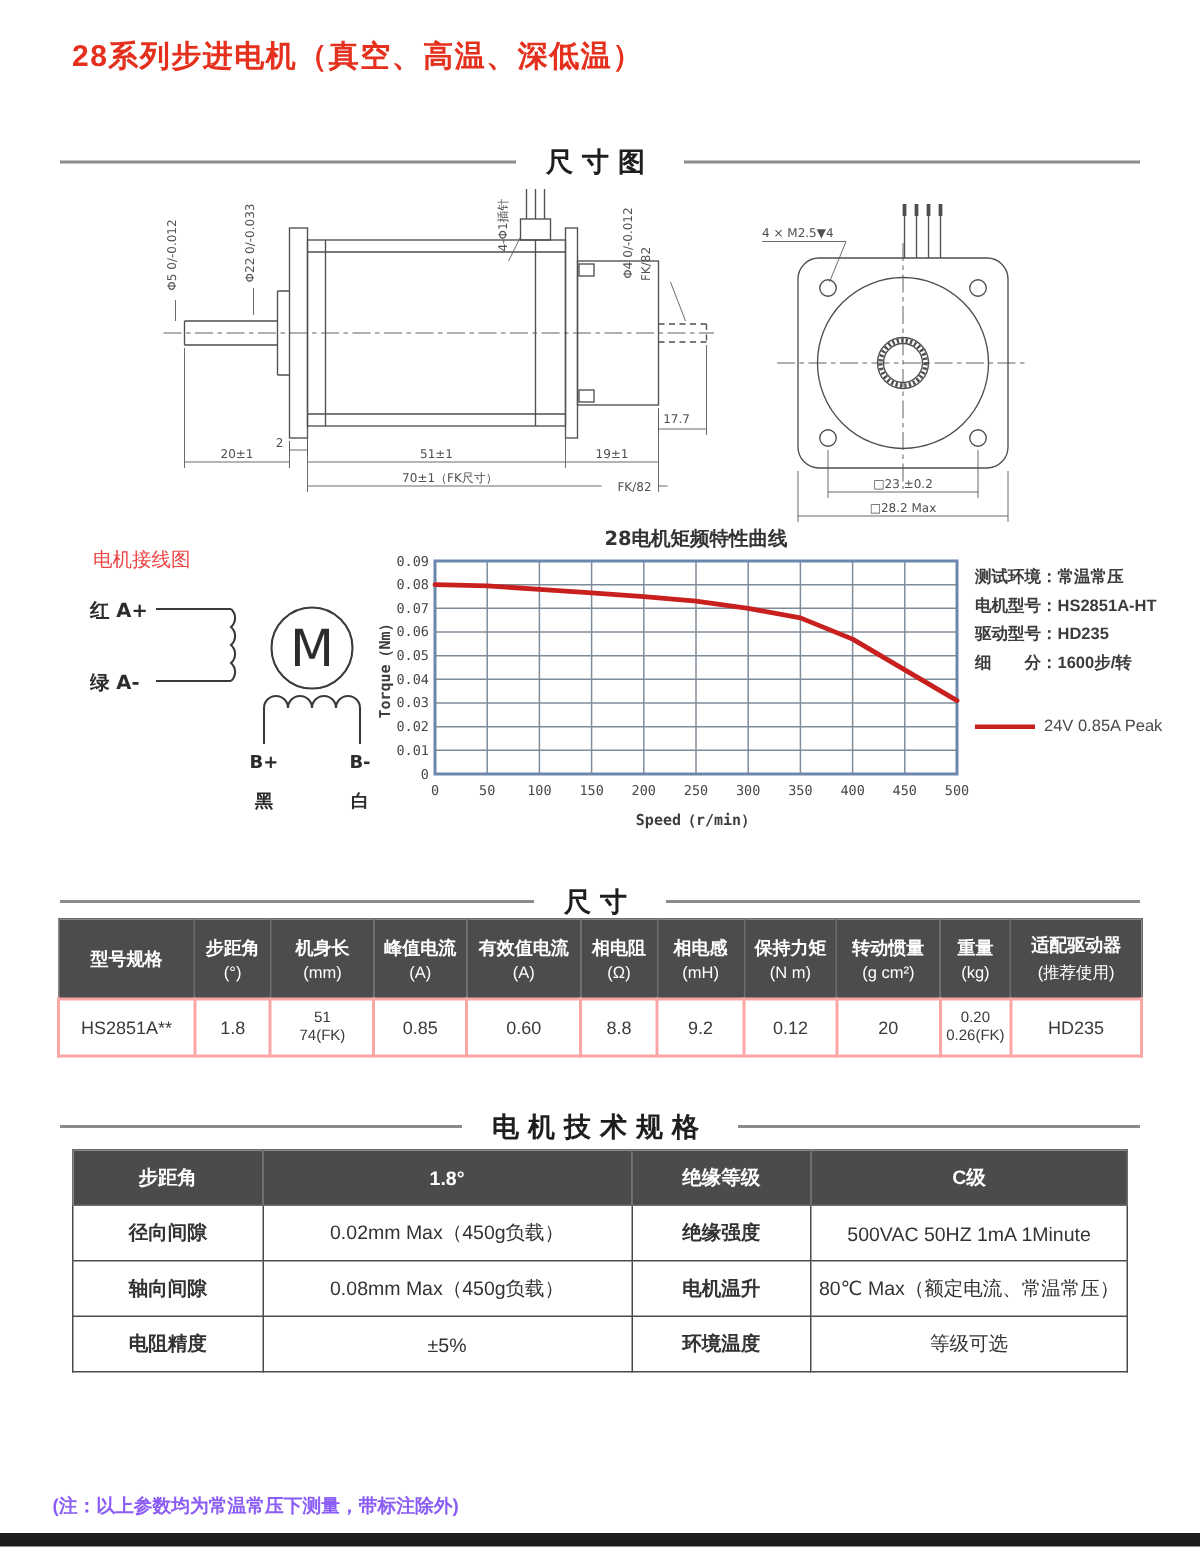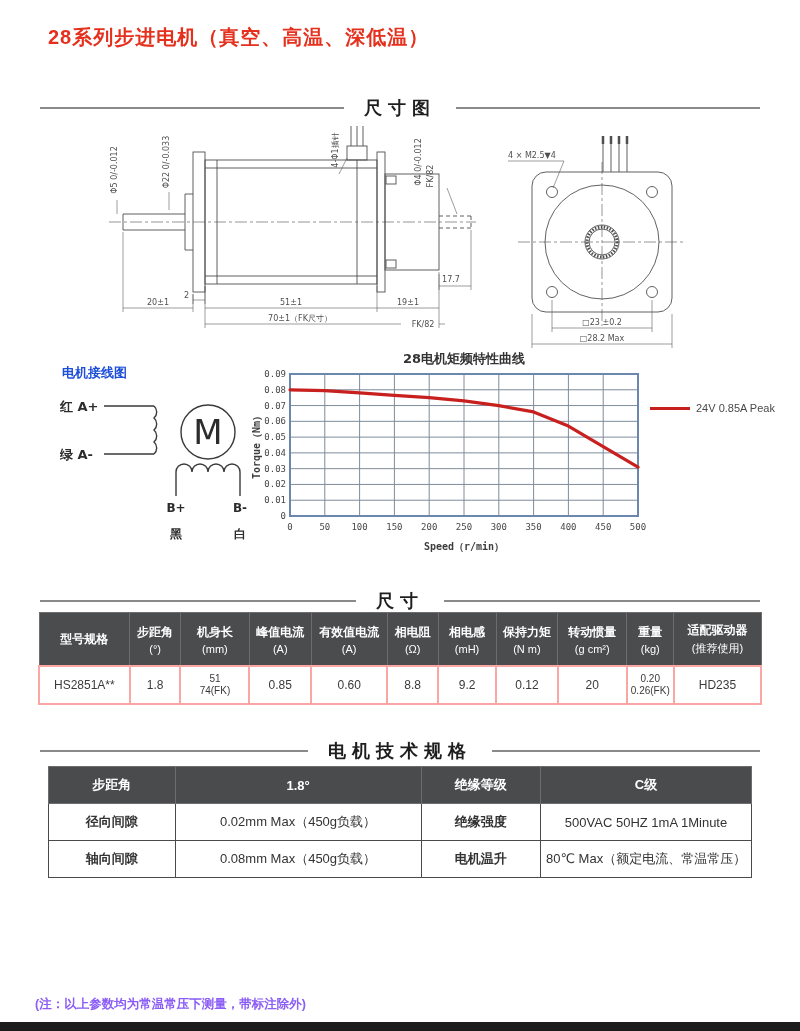"电机接线图" #wiring-title { color: #1d4ed8 -> #ef4444; font-weight: bold -> normal }
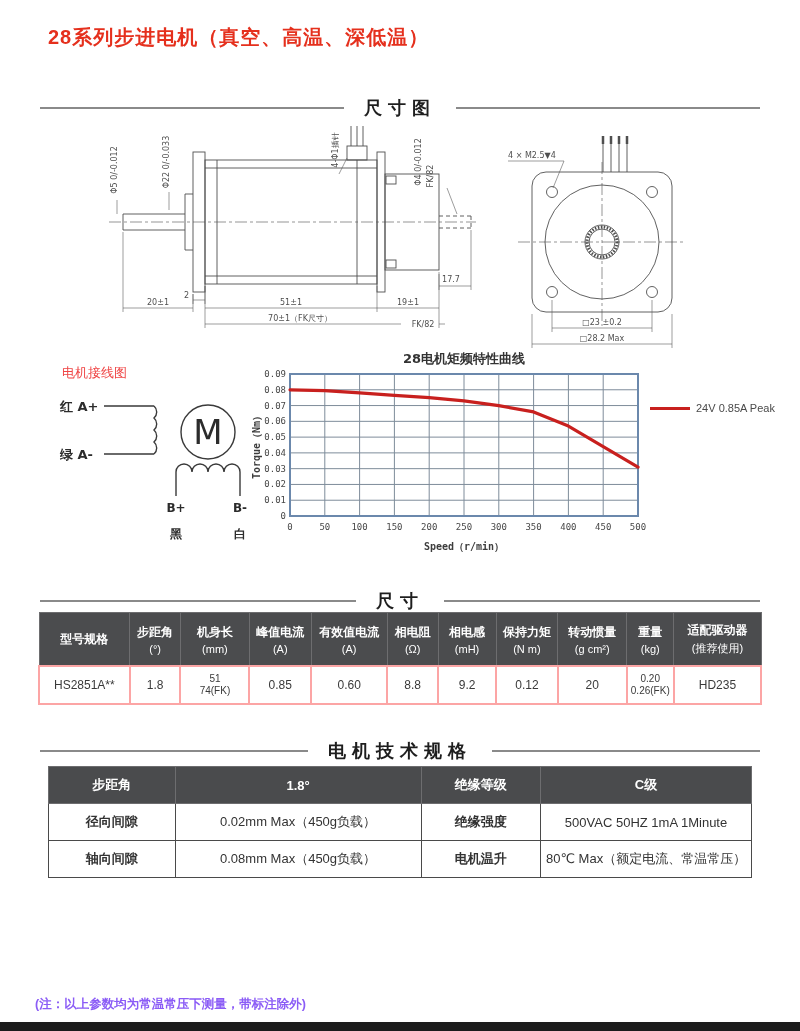"测试环境：常温常压" div { html: none -> <div> <div>测试环境：常温常压</div> <div>电机型号：HS2851A-HT</div> <div>驱动型号：HD235</div> <div>细 分：1600步/转</div> </div> }
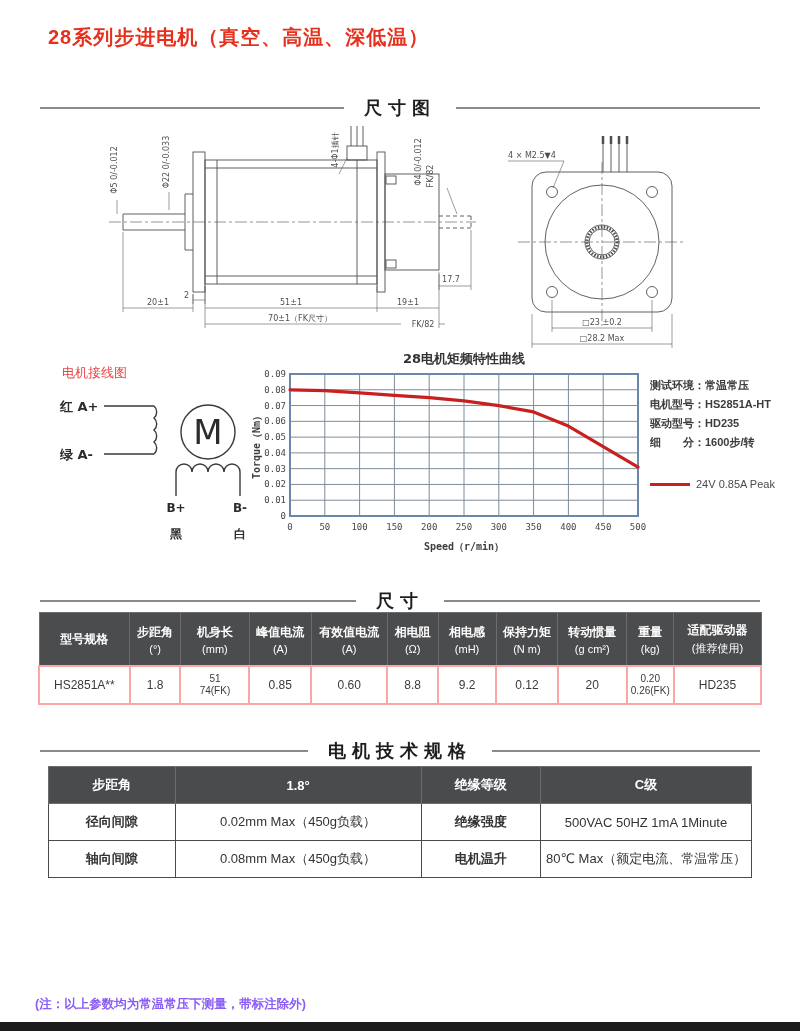"电阻精度" tr { html: none -> <tr> <td>电阻精度</td> <td>±5%</td> <td>环境温度</td> <td>等级可选</td> </tr> }
